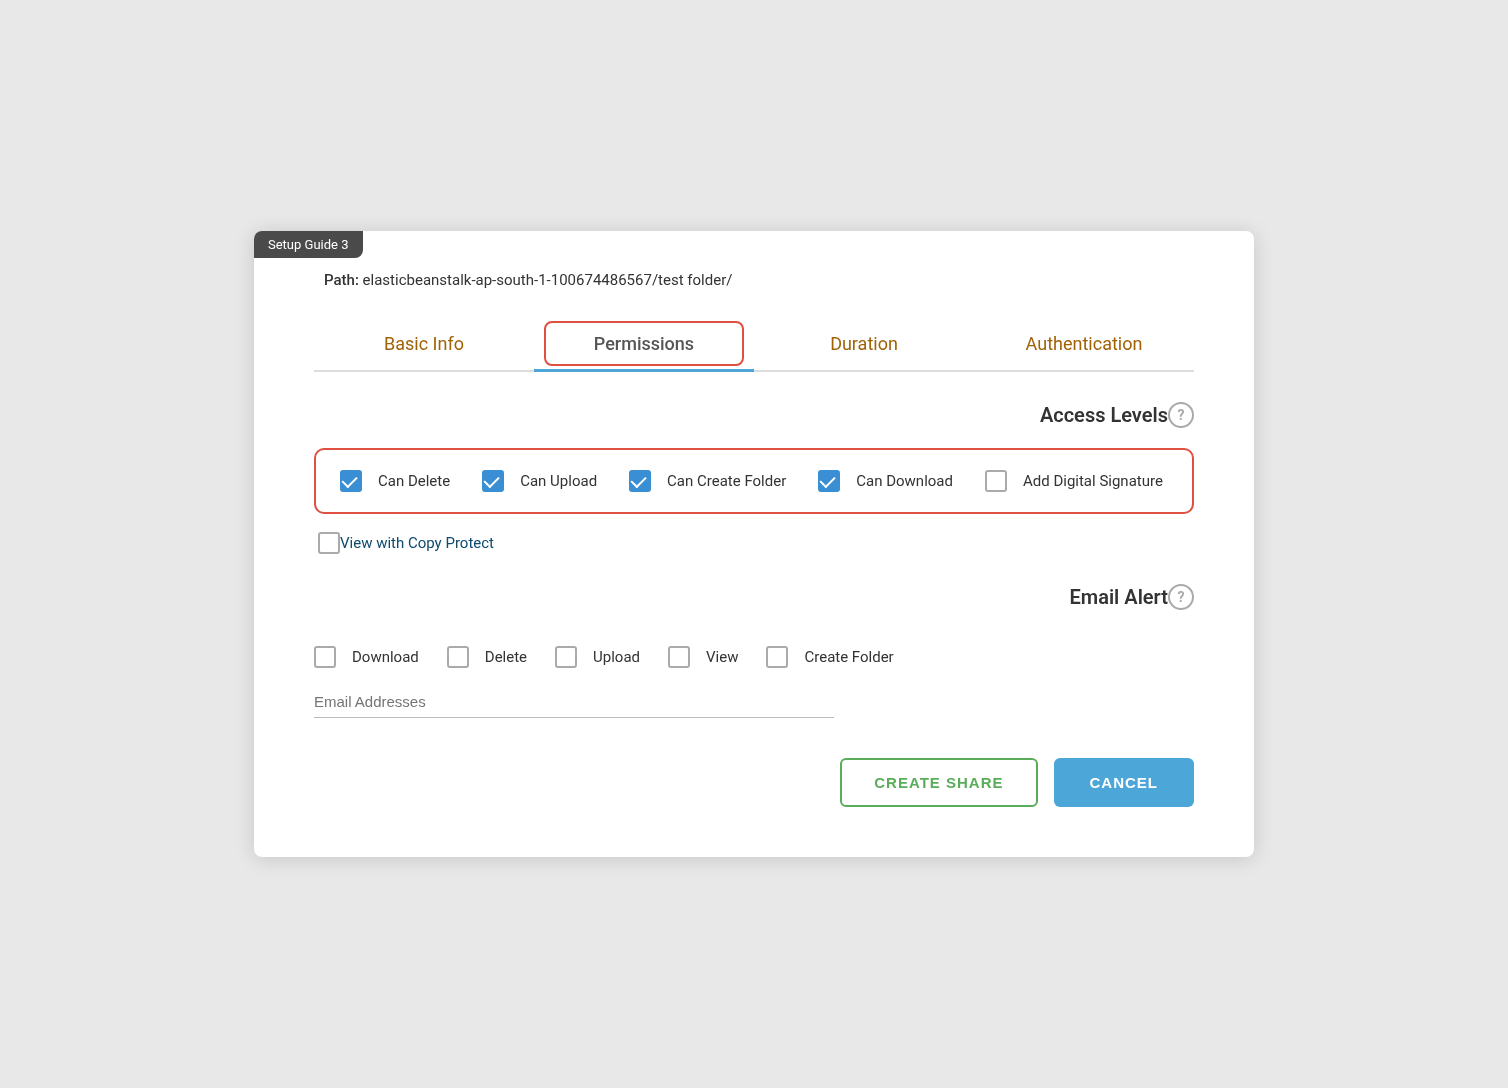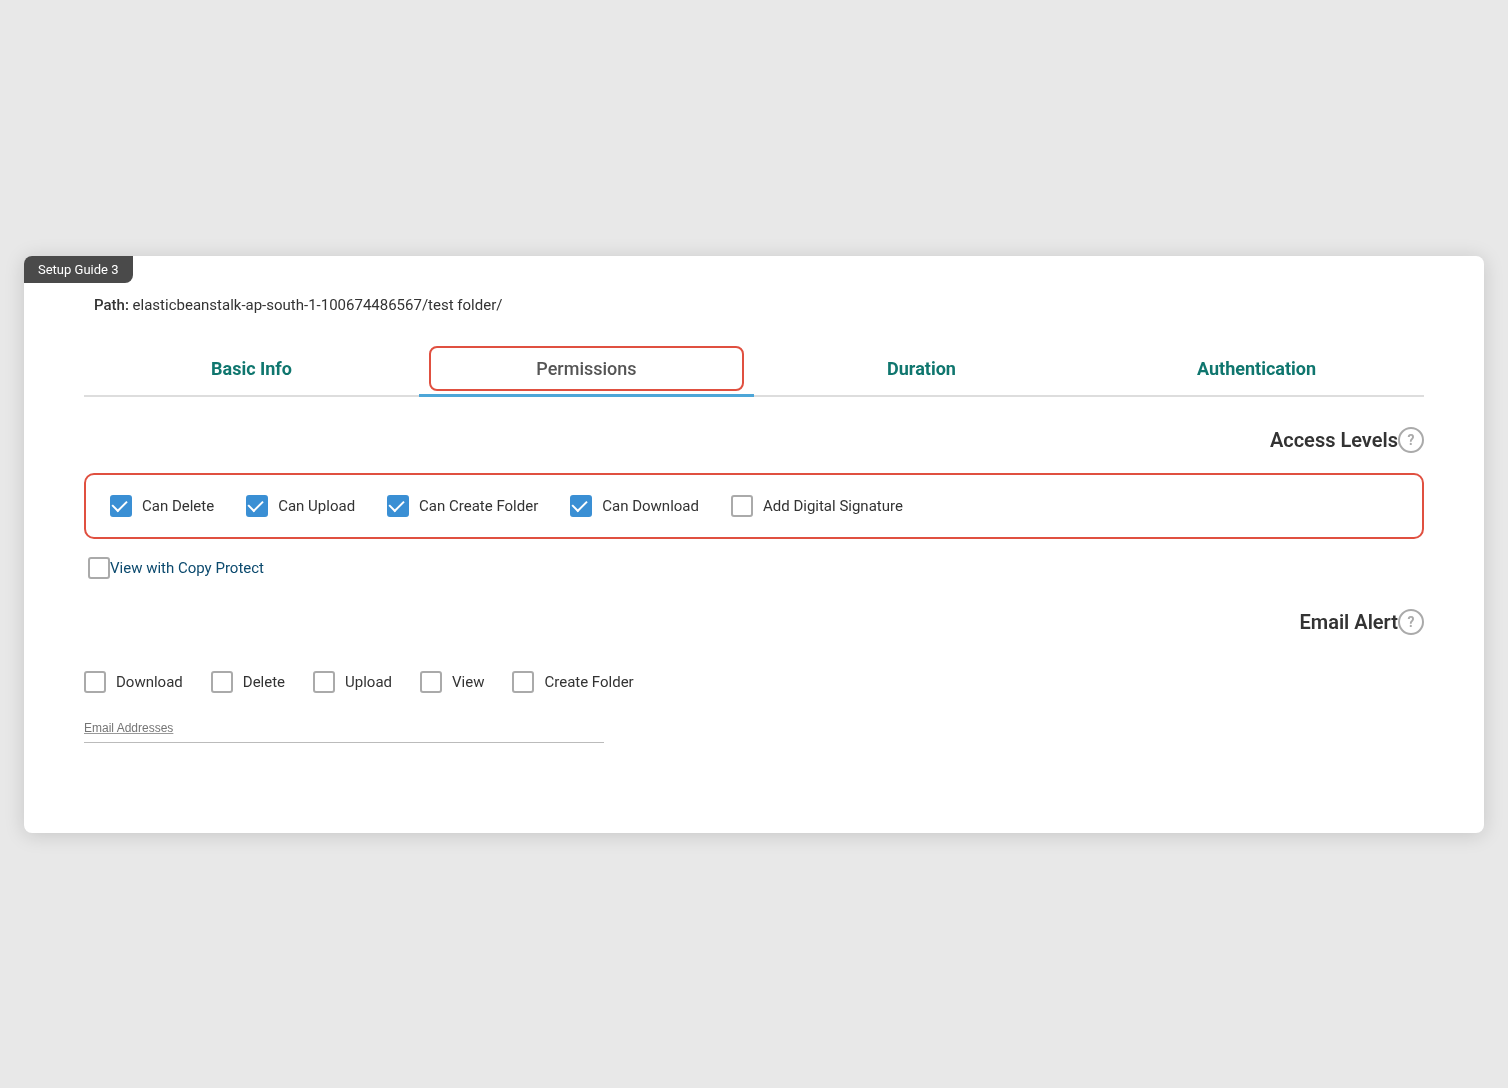"Setup Guide 3" .modal-container { width: 1460px -> 1000px }
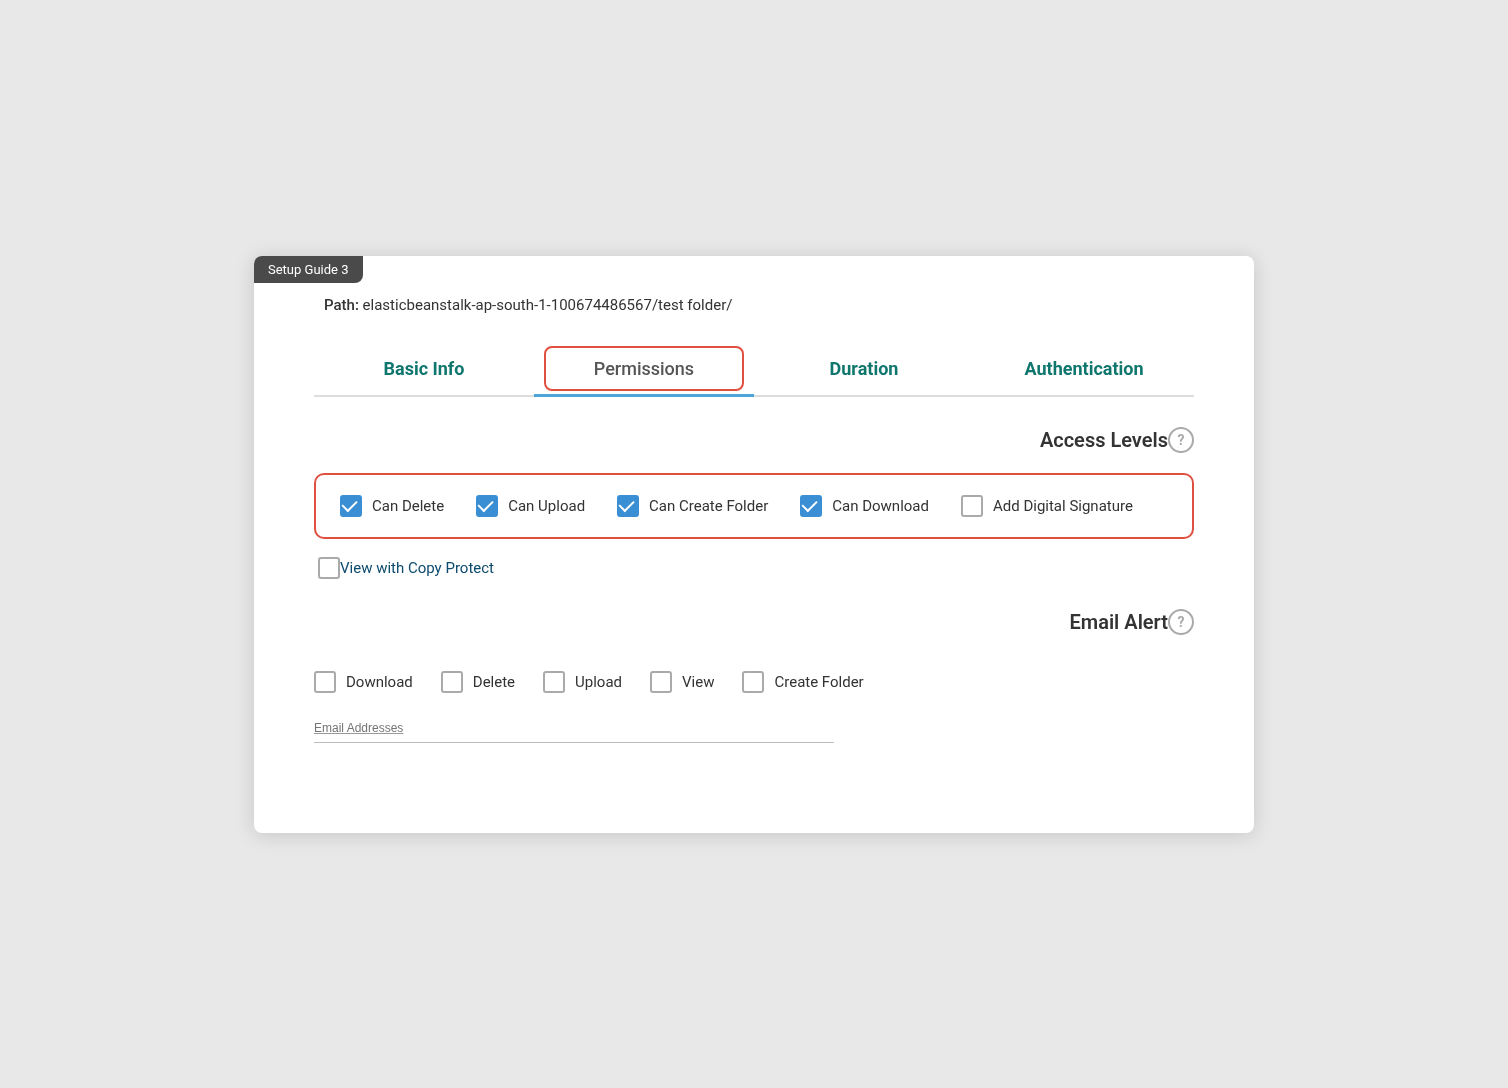"Basic Info" .tab { color: #0f766e -> #a16207; font-weight: 700 -> 400 }
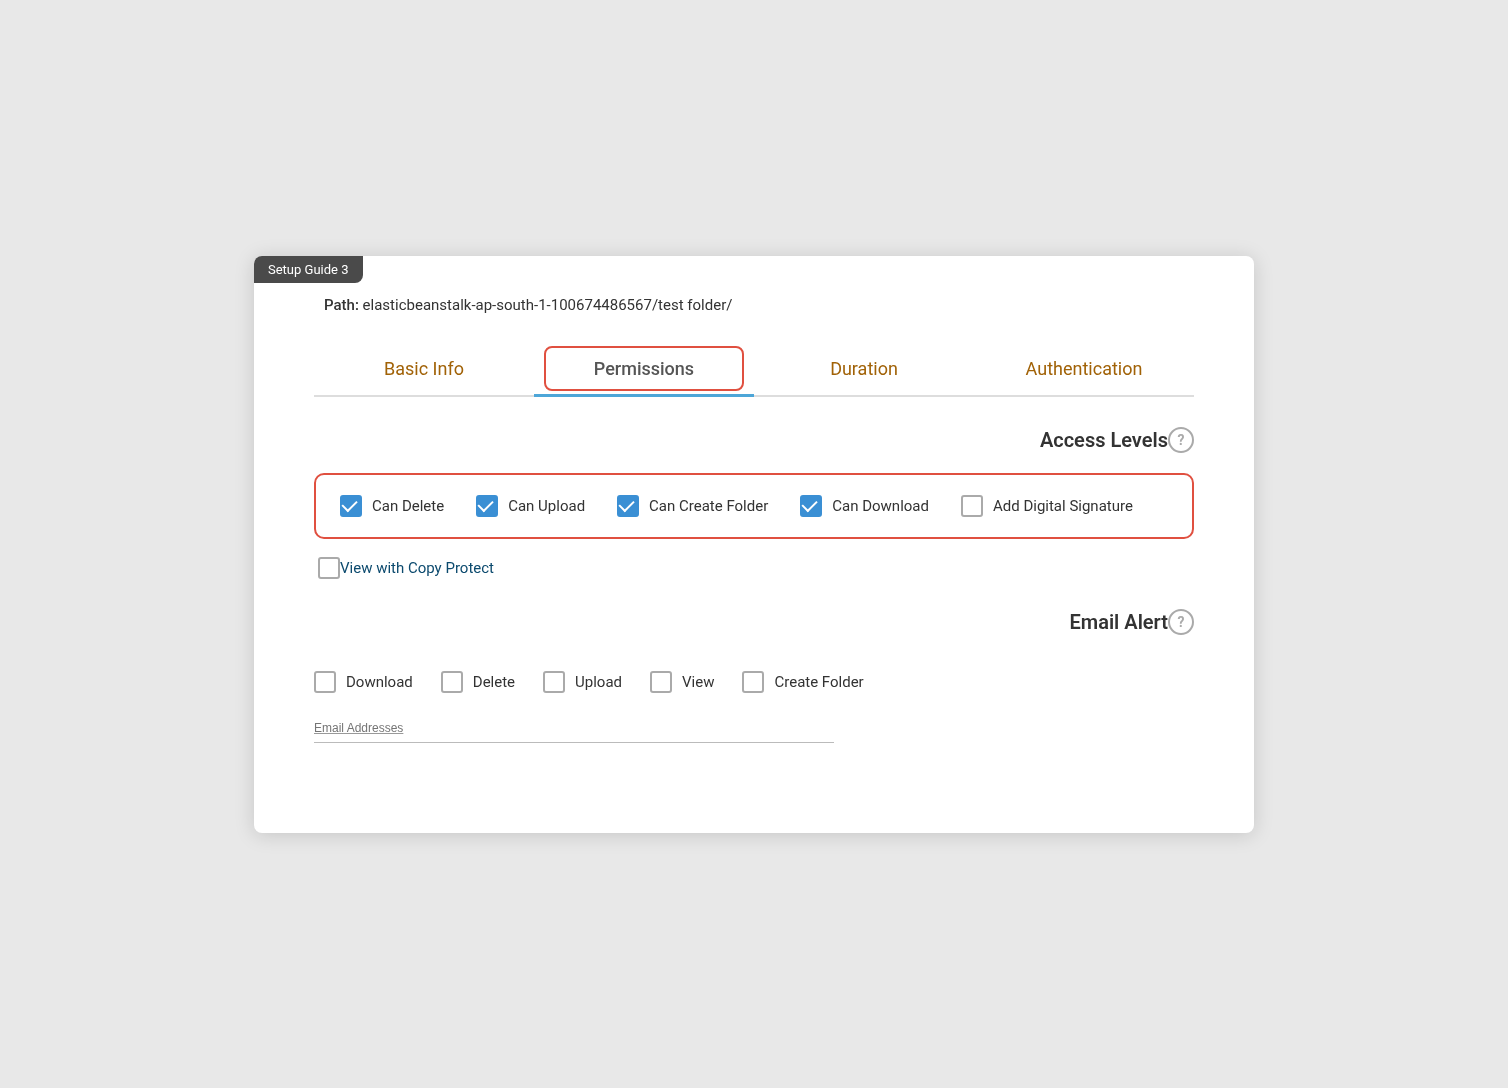"Can Delete" .checkbox-item { gap: 10px -> 16px }
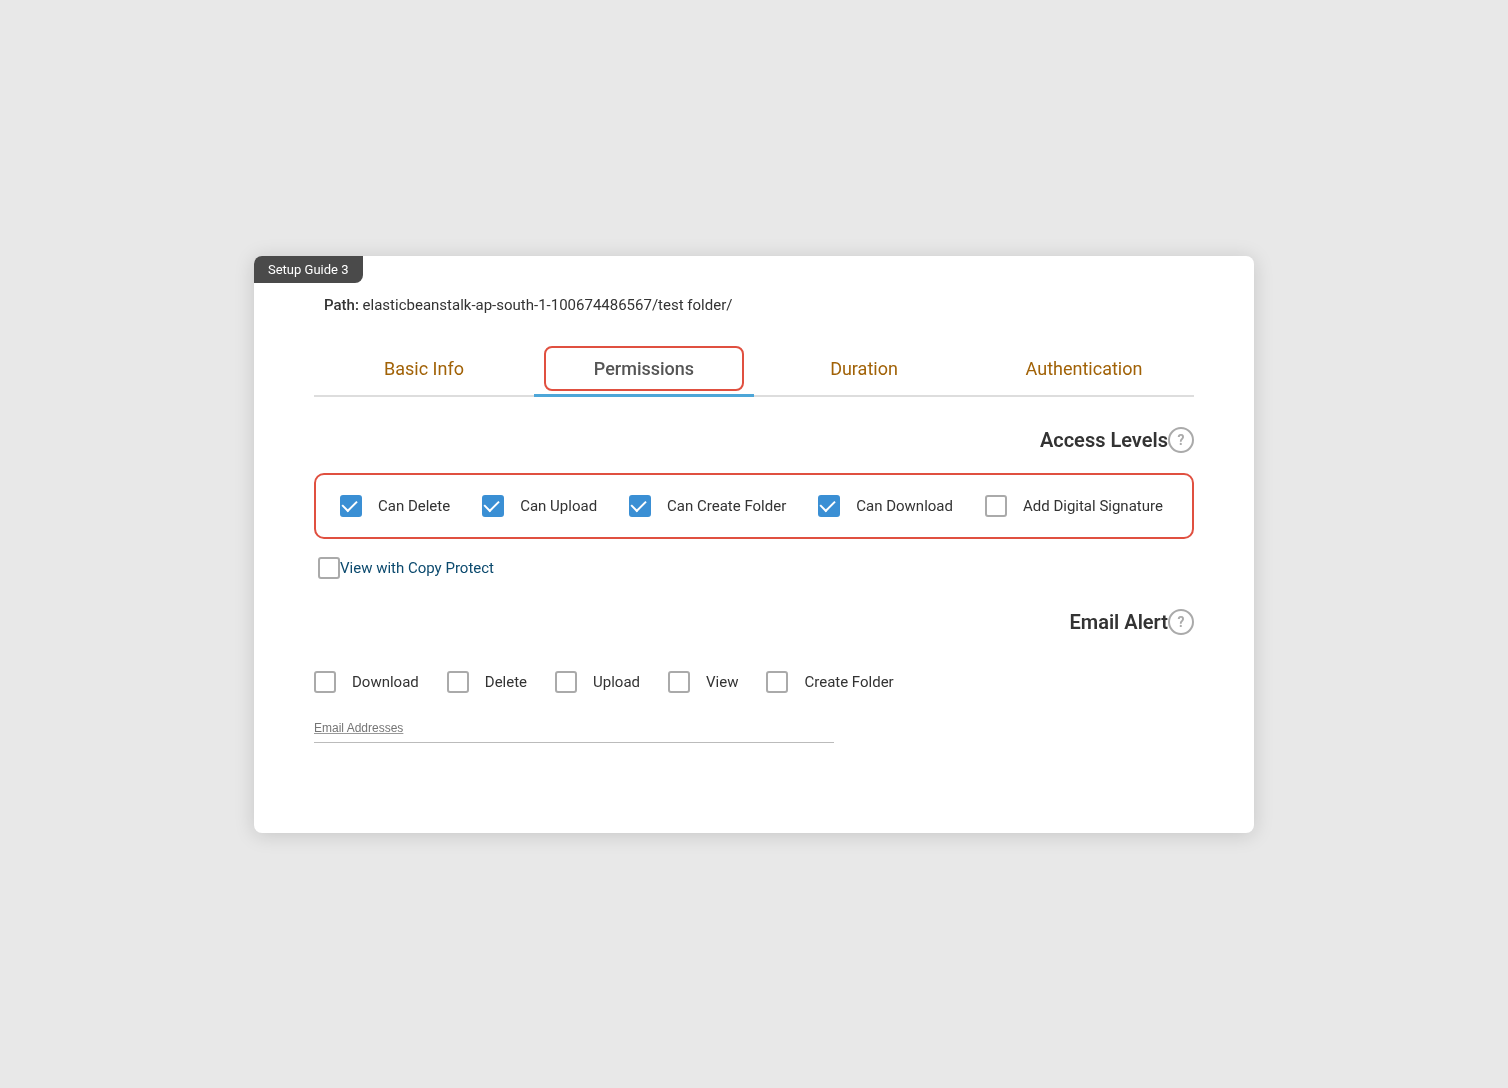"Email Addresses" .email-input { font-size: 12px -> 15px; text-decoration: underline -> none }
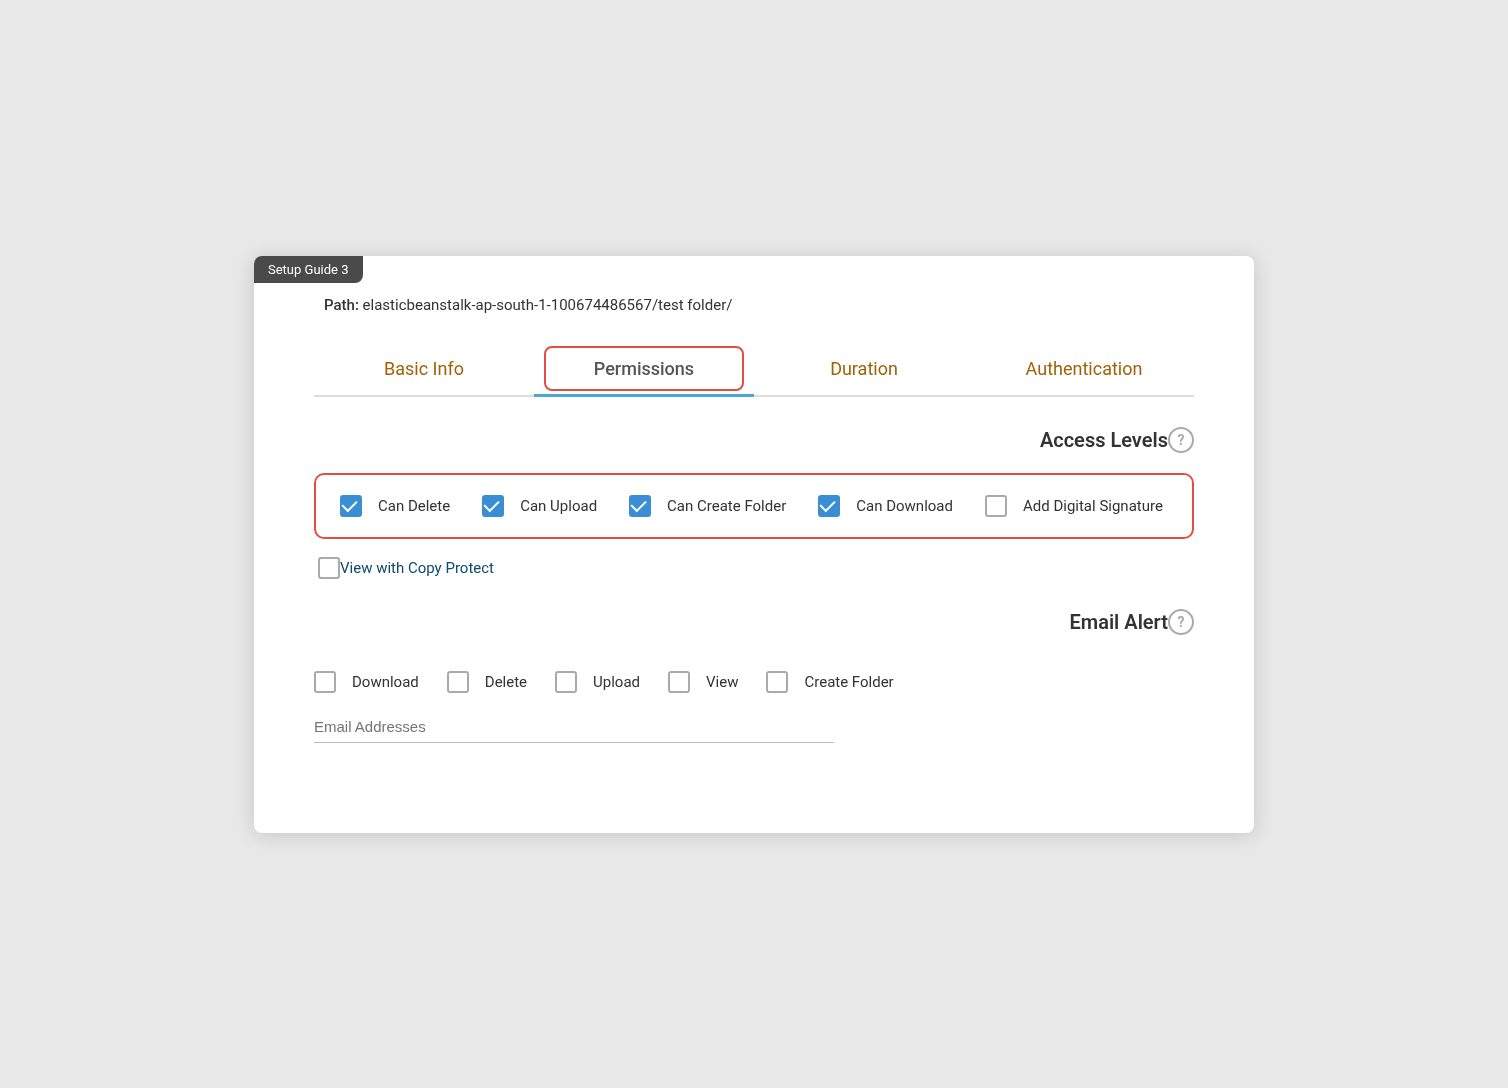"CREATE SHARE" div.footer-buttons { html: none -> <div> <button>CREATE SHARE</button> <button>CANCEL</button> </div> }
